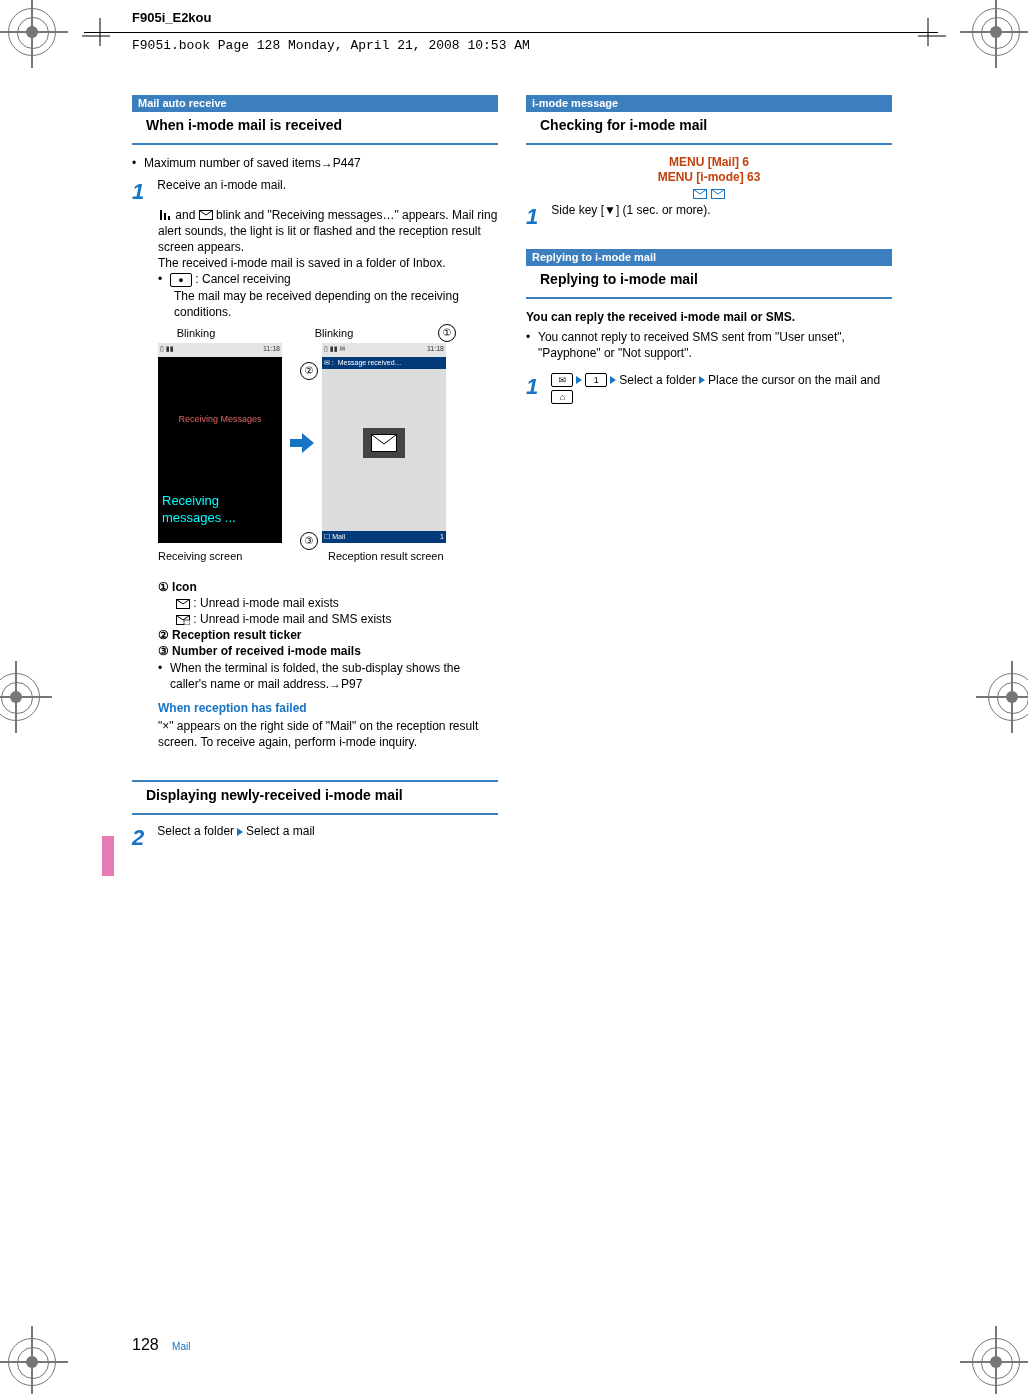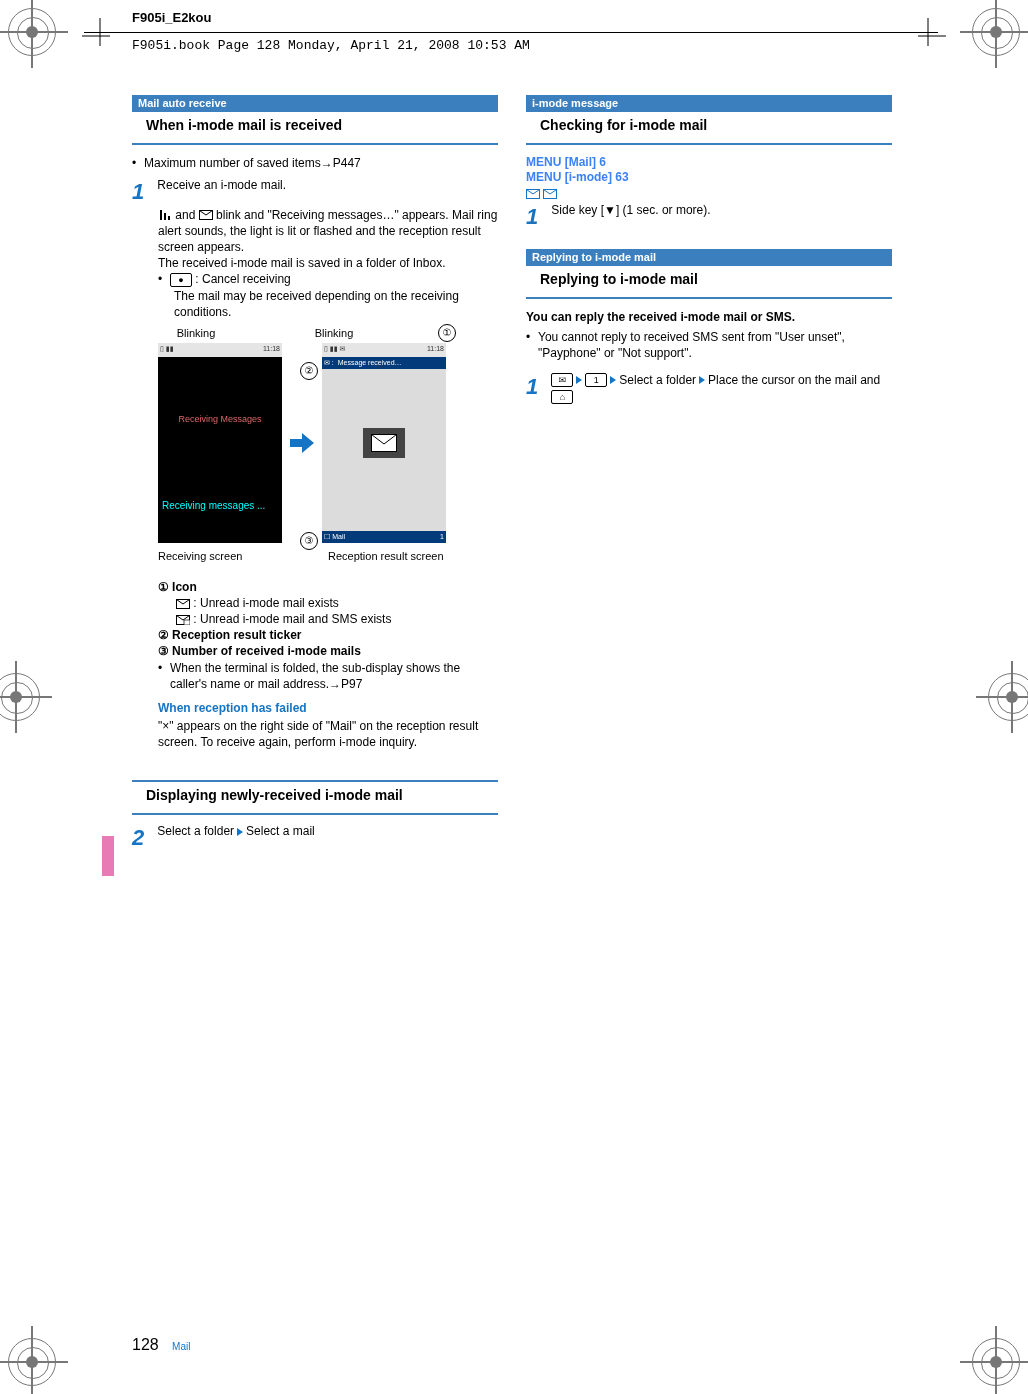"MENU [Mail] 6" .menu-path { color: #3b82f6 -> #c2410c; text-align: left -> center }
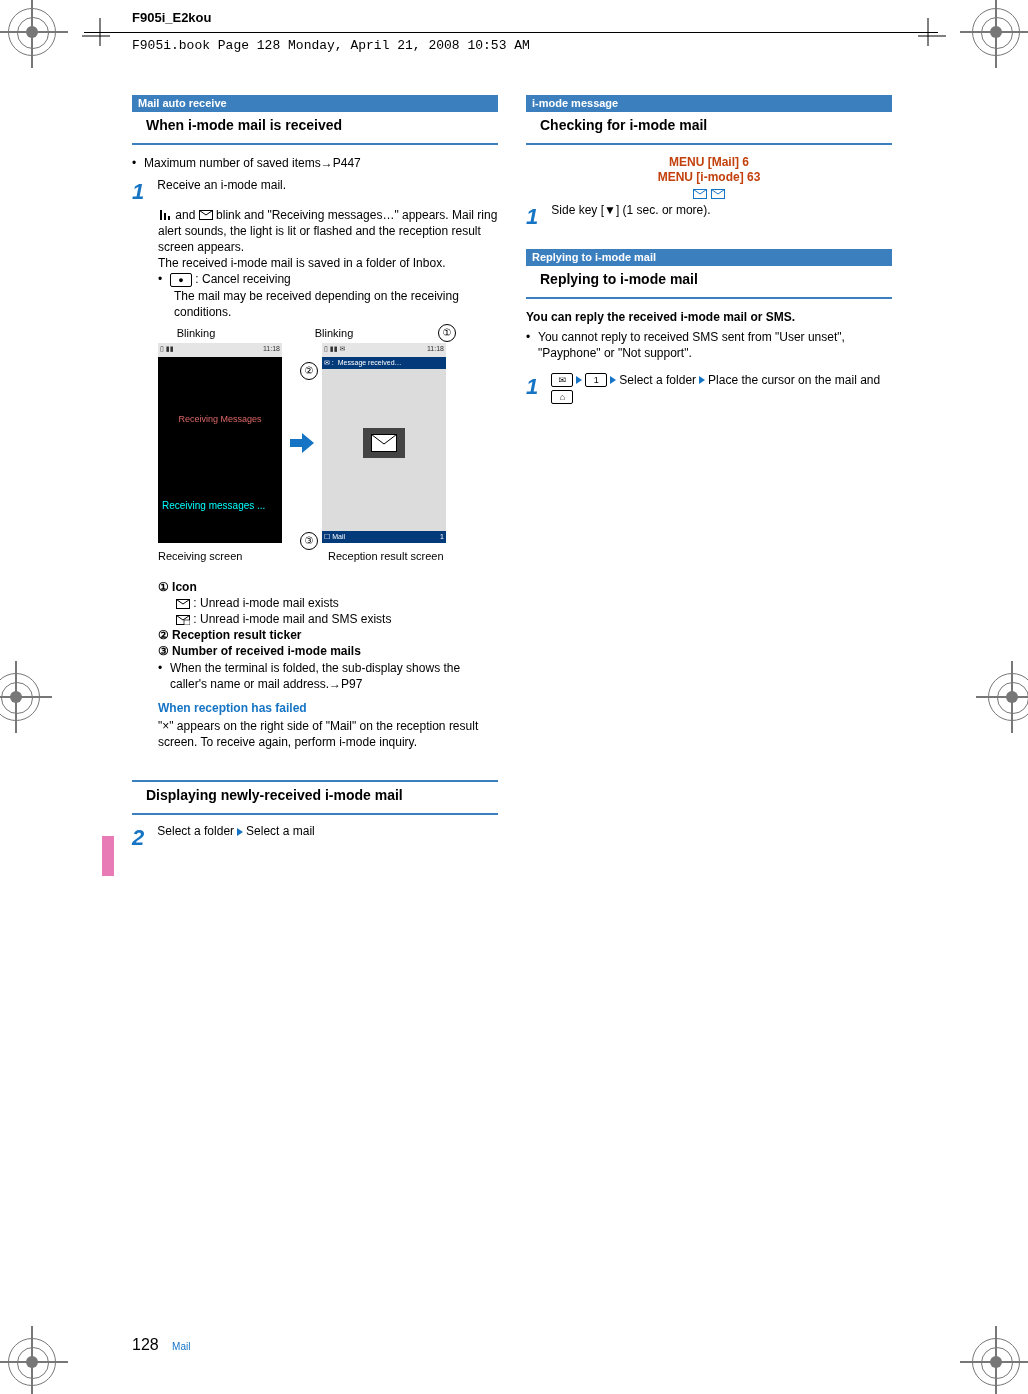"Receiving messages ..." .ph-recv-txt { bottom: 30px -> 16px; font-size: 10px -> 13px }
